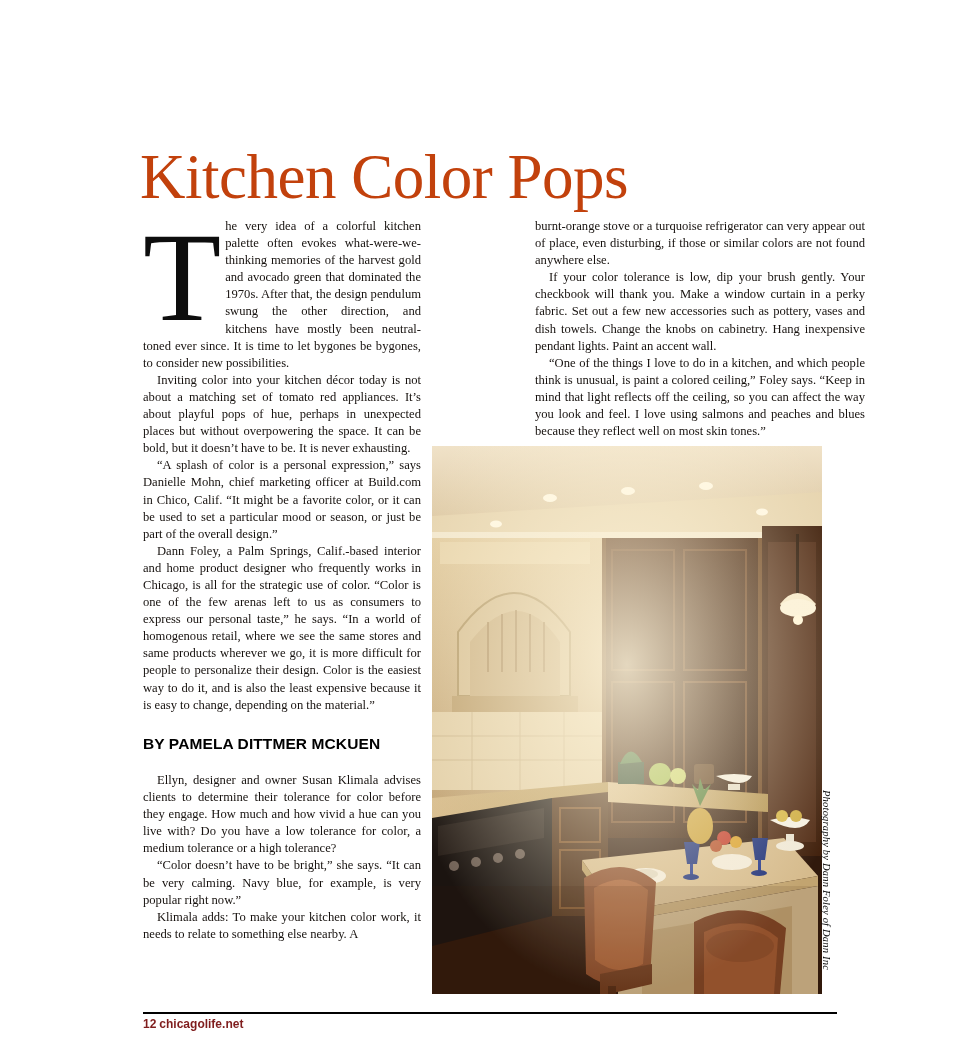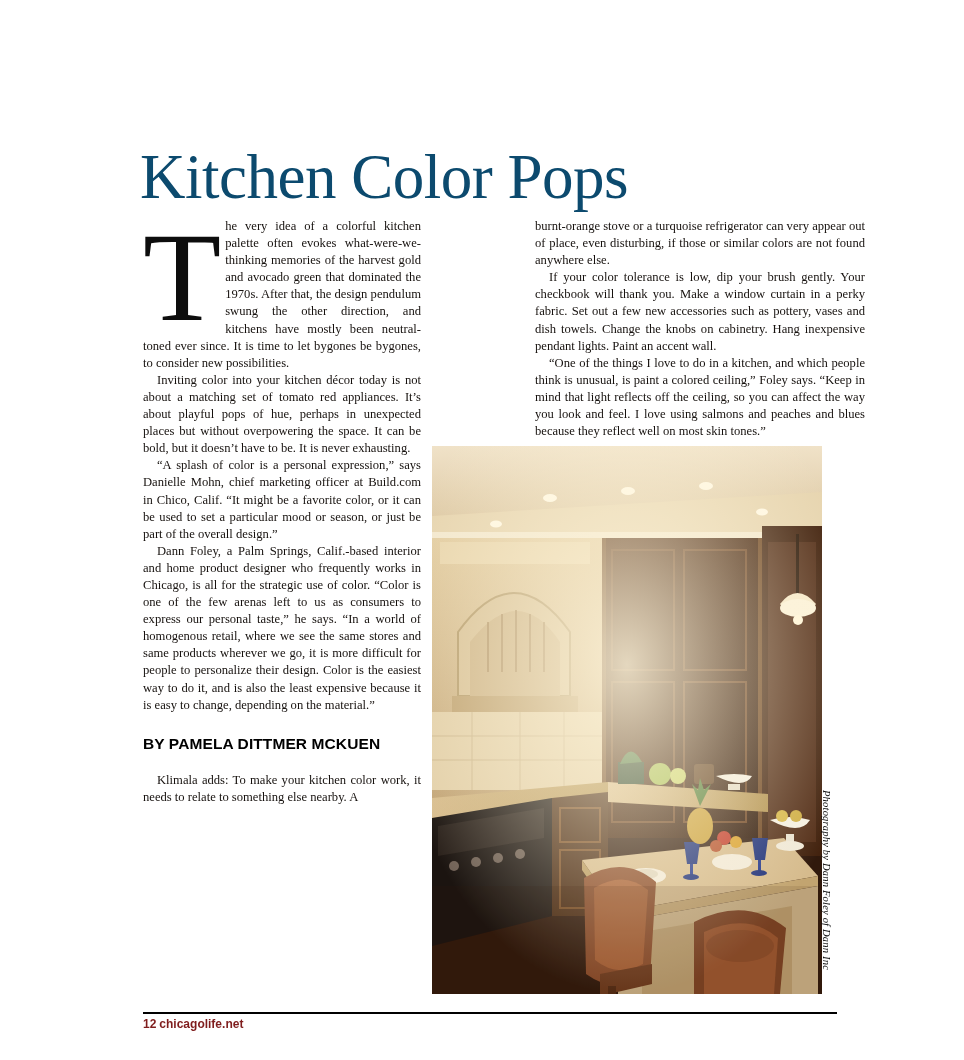"Kitchen Color Pops" .headline { color: #0c4a6e -> #c2410c }
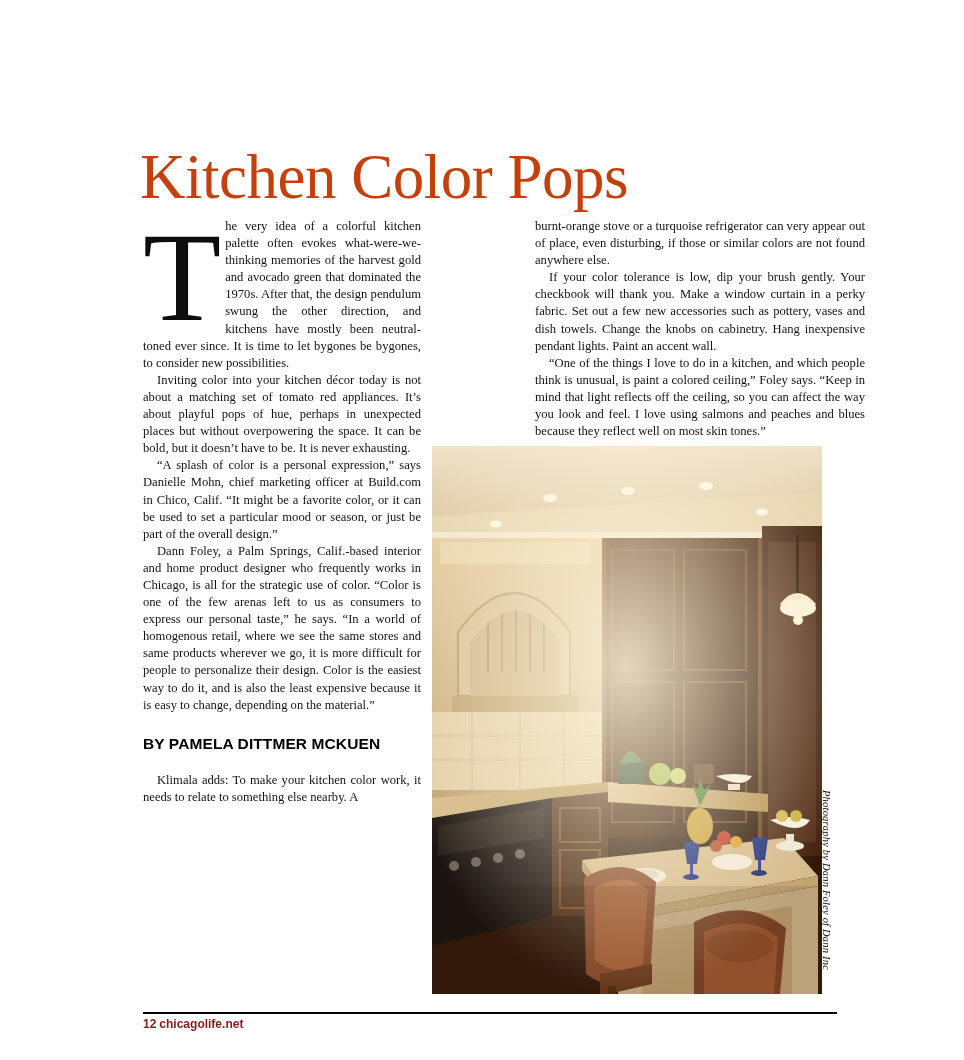"Ellyn, designer and owner Susan" p { html: none -> <p>Ellyn, designer and owner Susan Klimala advises clients to determine their tolerance for color before they engage. How much and how vivid a hue can you live with? Do you have a low tolerance for color, a medium tolerance or a high tolerance?</p> }
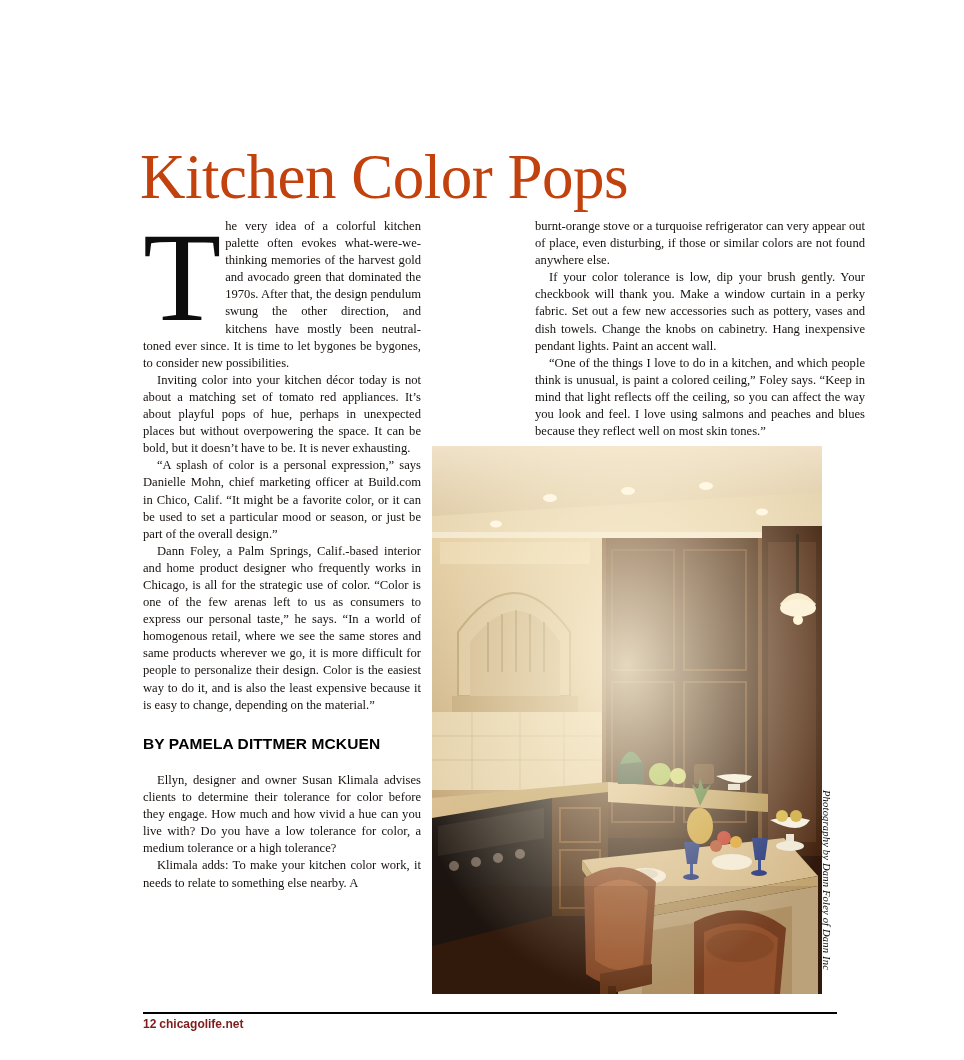"“Color doesn’t have to be" p { html: none -> <p>“Color doesn’t have to be bright,” she says. “It can be very calming. Navy blue, for example, is very popular right now.”</p> }
